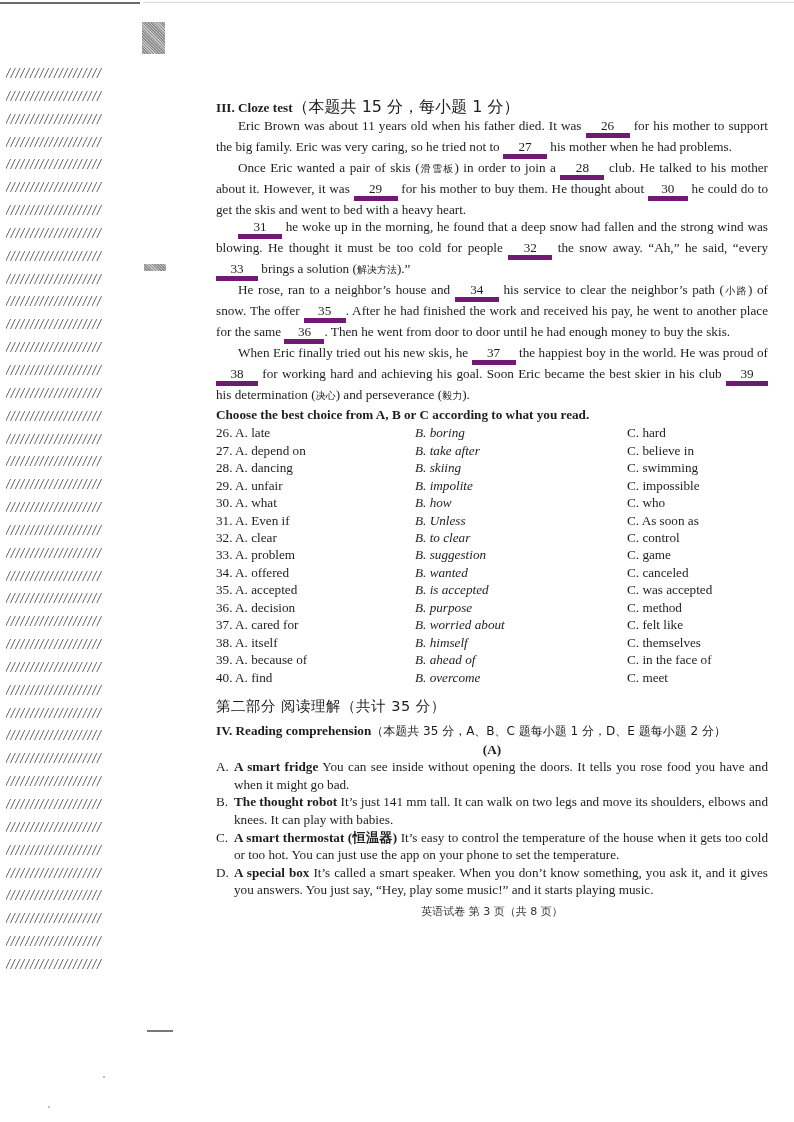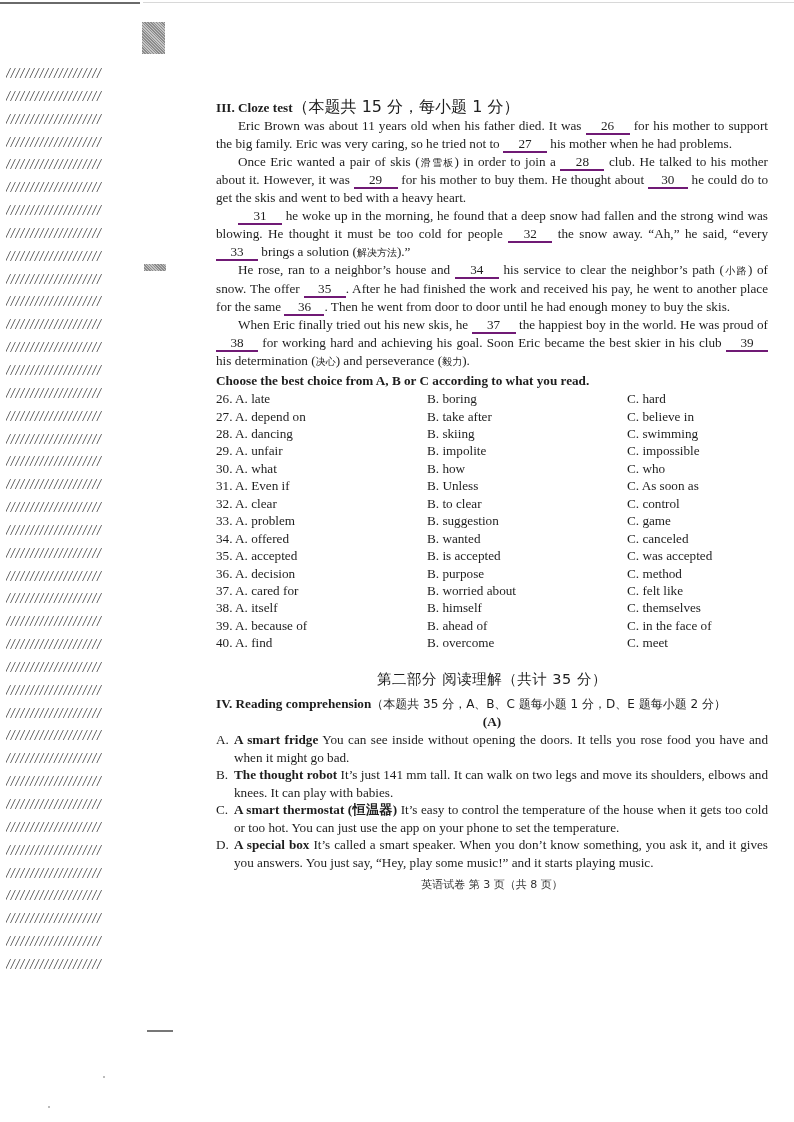"26" .blank { border-bottom: 2px solid #701a75 -> 5px solid #701a75 }
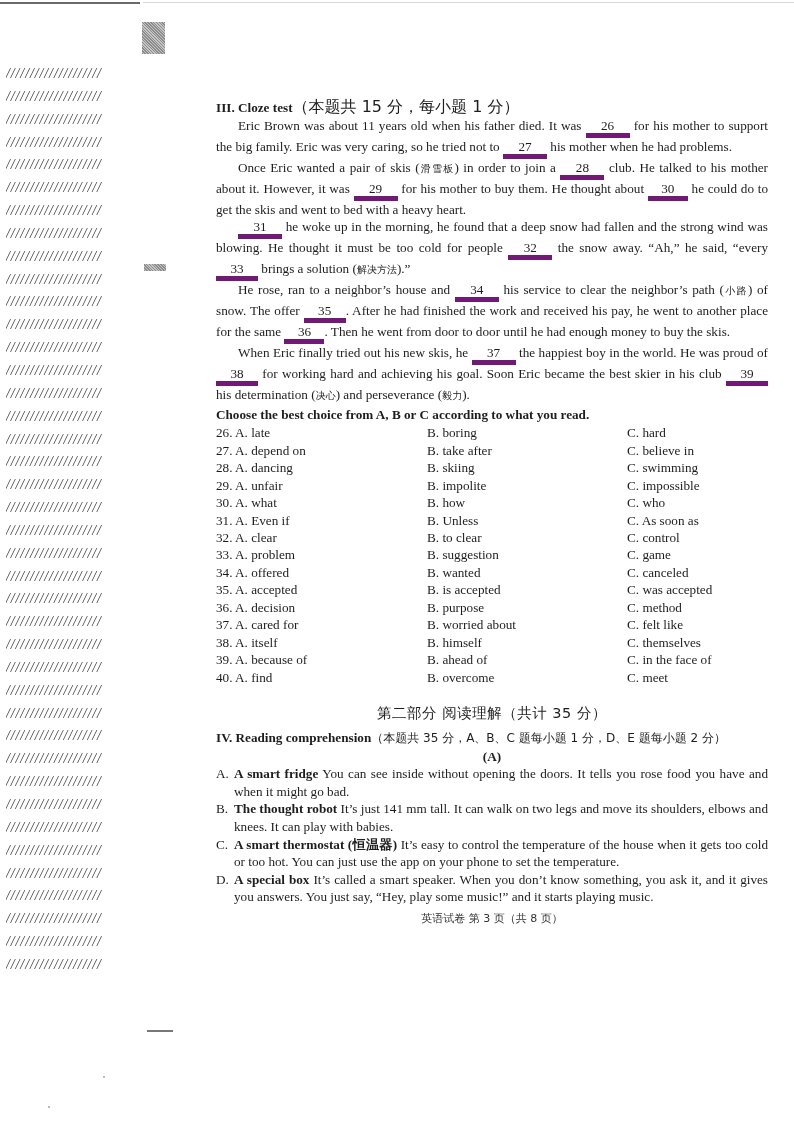"B. boring" .ob { font-style: none -> italic; left: 211px -> 199px }
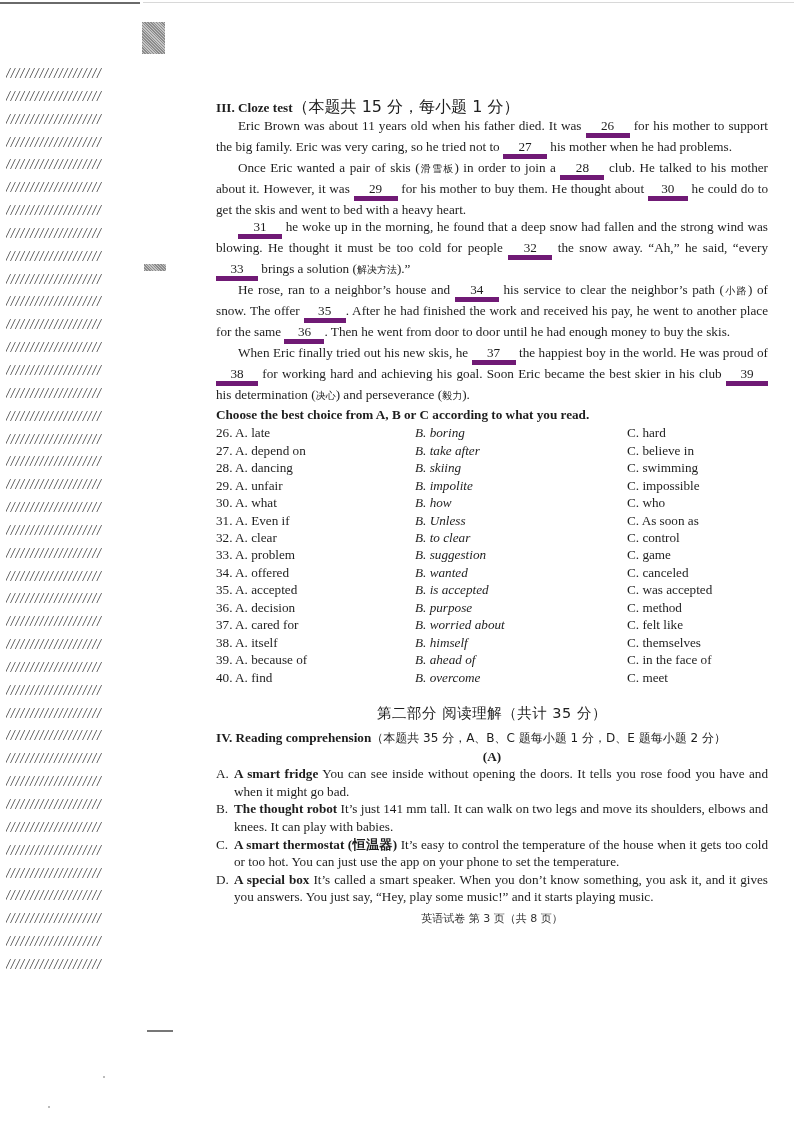"第二部分 阅读理解（共计 35 分）" .part-title { margin-top: 15px -> 8px; text-align: center -> left }
